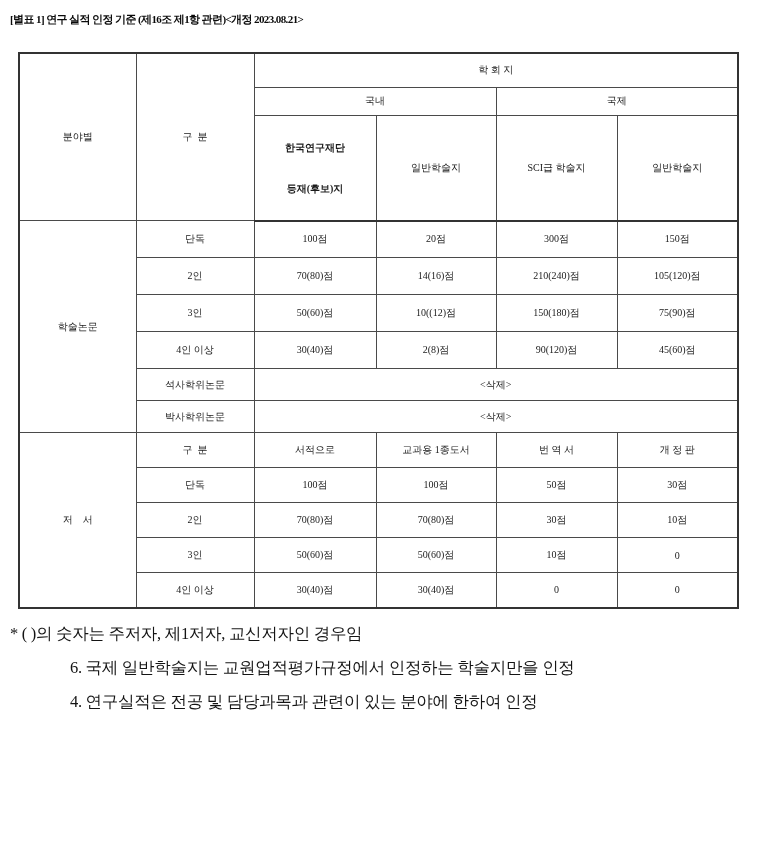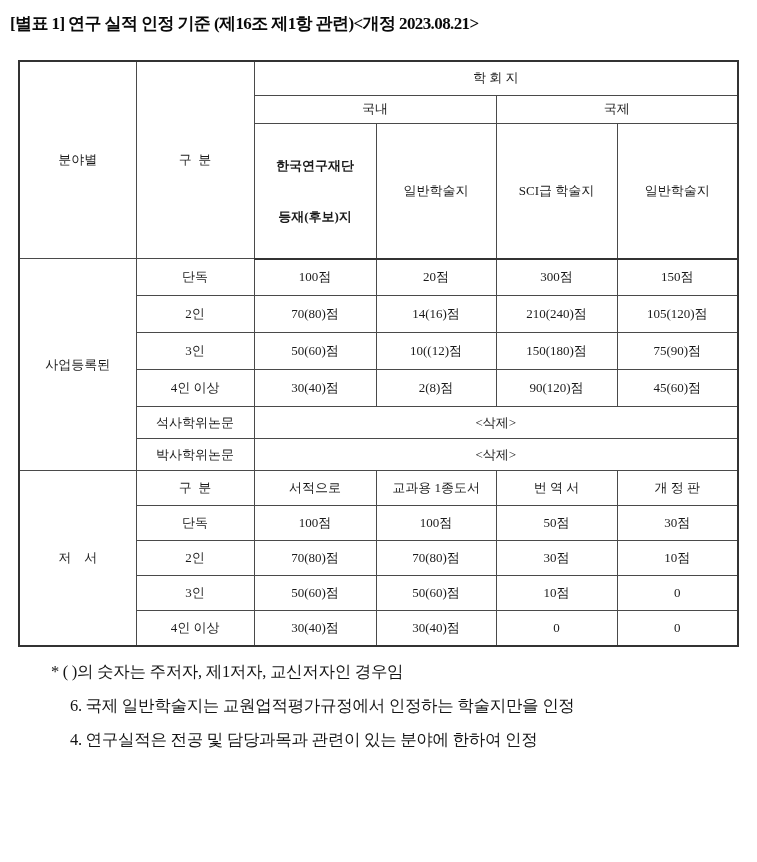"[별표 1] 연구 실적 인정" .doc-title { font-size: 17px -> 11px }
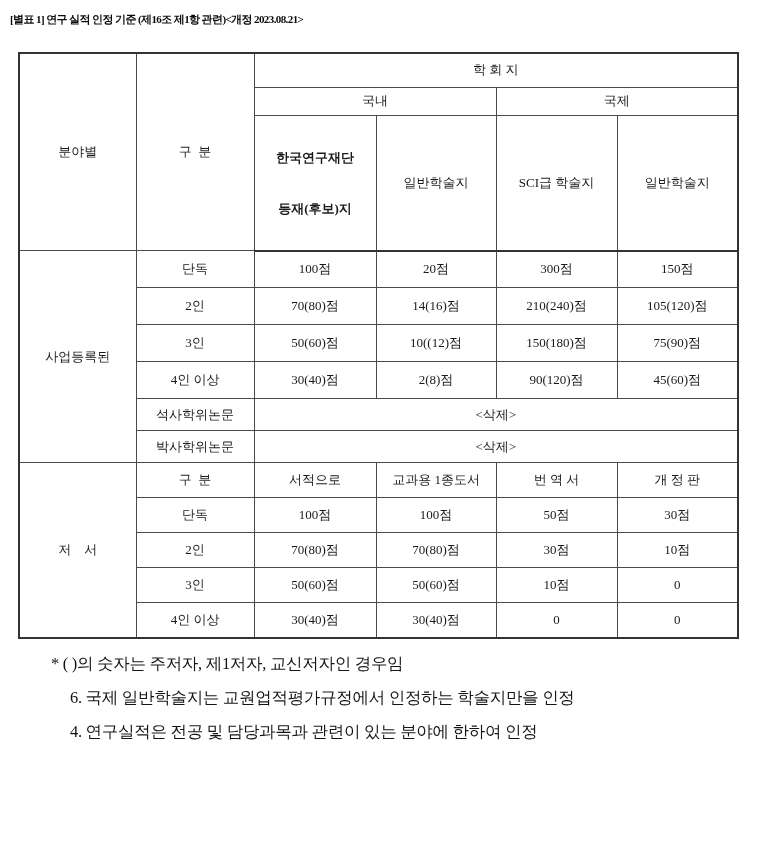"학 회 지" table.criteria td { font-size: 13px -> 10px }
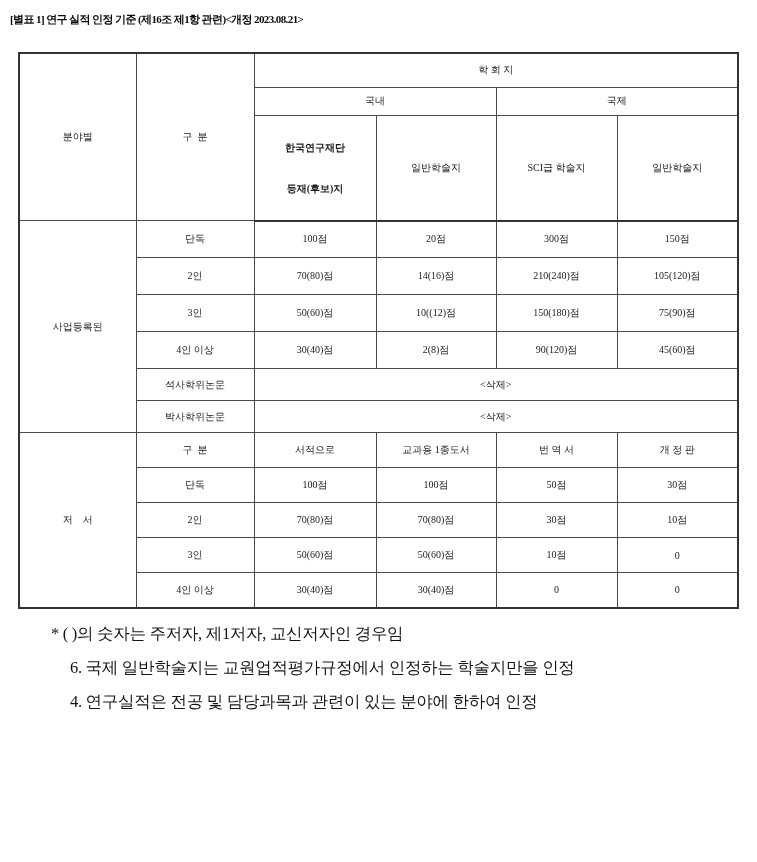"사업등록된" td { text: 사업등록된 -> 학술논문 }
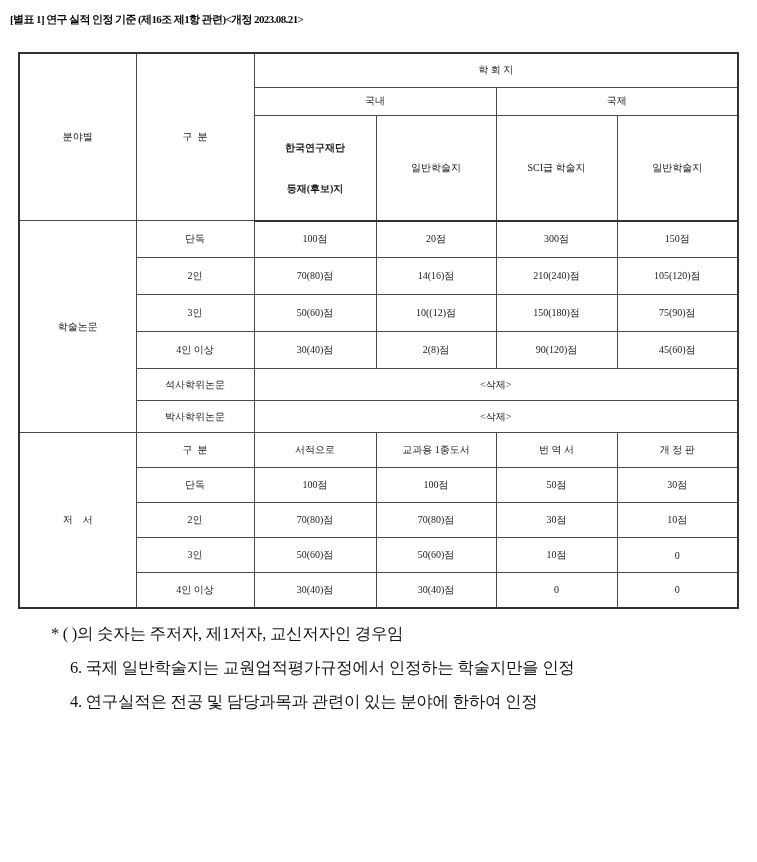"* ( )의 숫자는 주저자," .fi0 { margin-left: 41px -> none }
